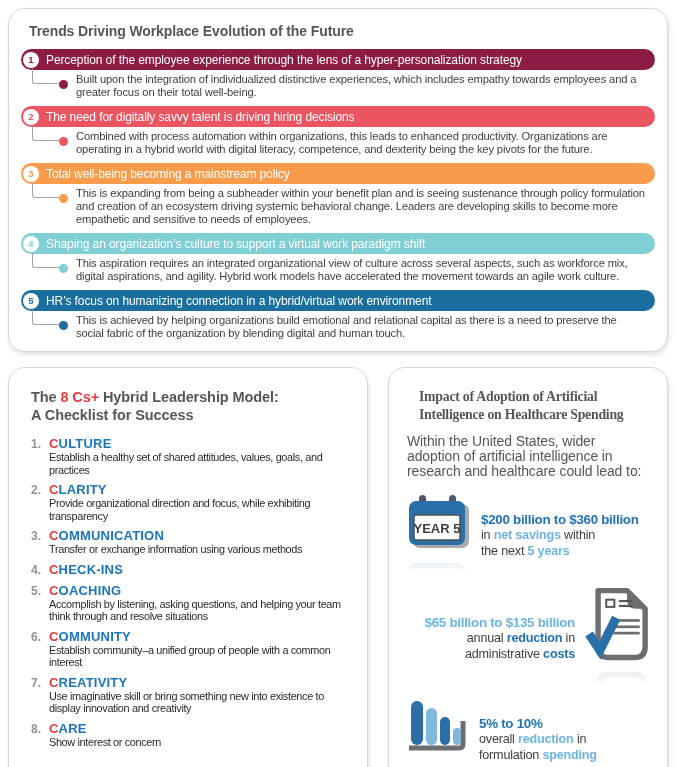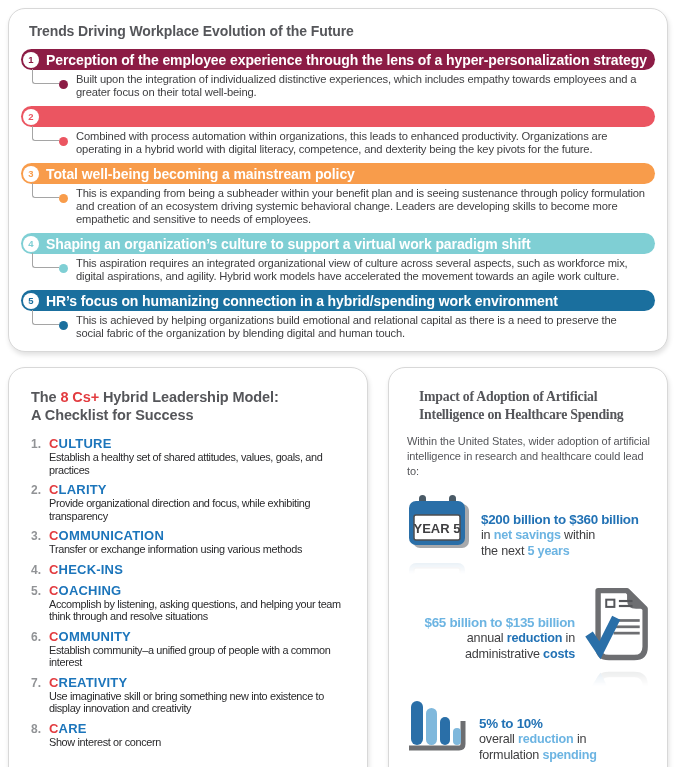"Perception of the employee experience" .trend-title { font-size: 14px -> 12px; font-weight: 700 -> 400 }
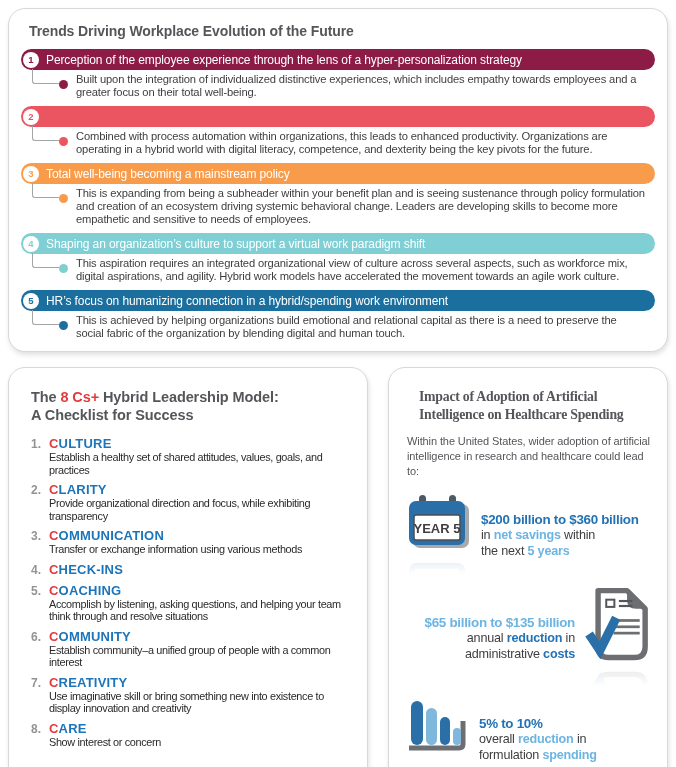"The need for digitally savvy" span.trend-title { html: none -> <span>The need for digitally savvy talent is driving hiring decisions</span> }
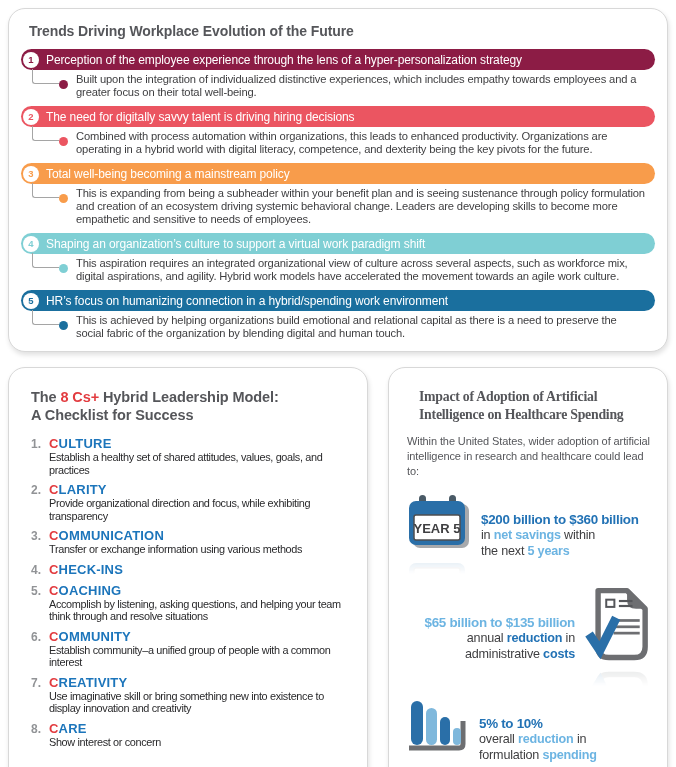"HR’s focus on humanizing connection" span.trend-title { text: hybrid/spending -> hybrid/virtual }
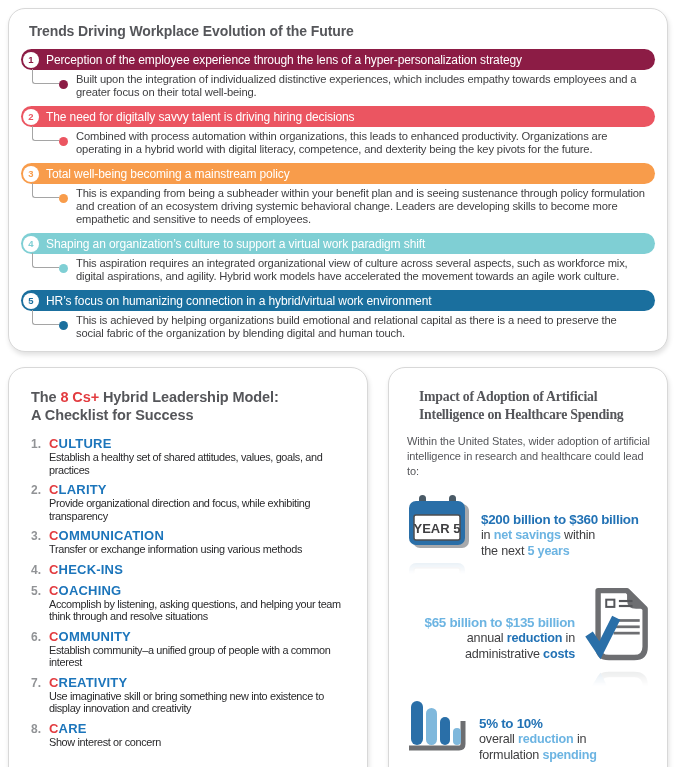"Within the United States, wider" .intro { font-size: 11px -> 14px }
